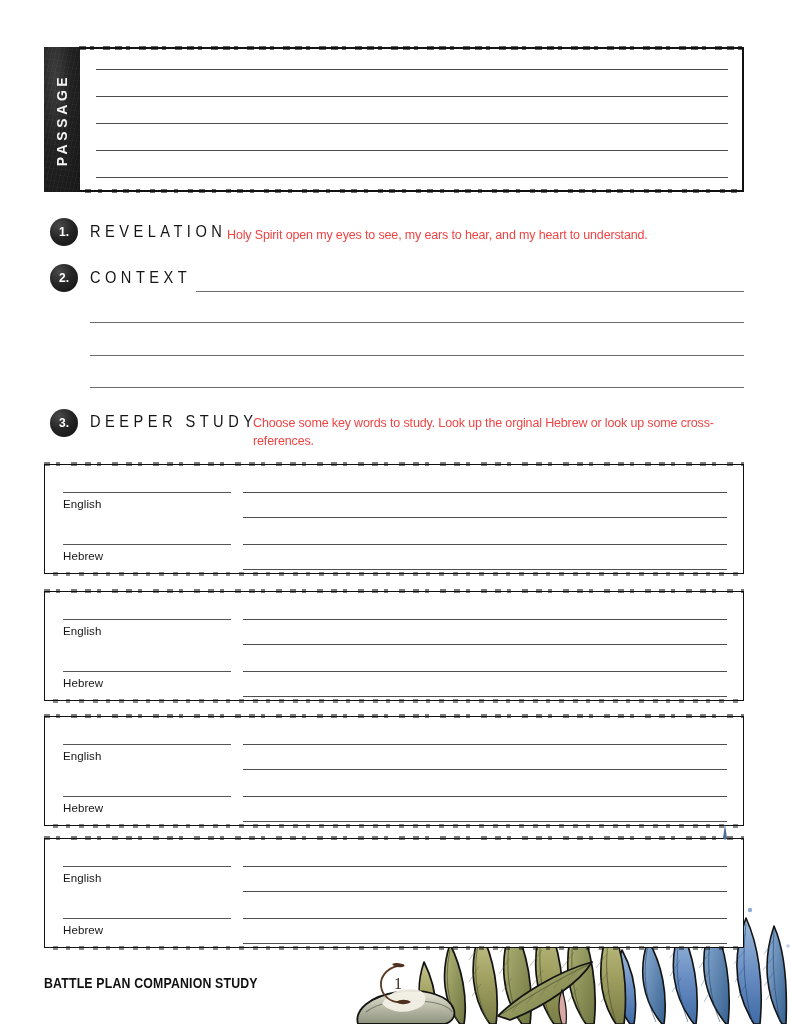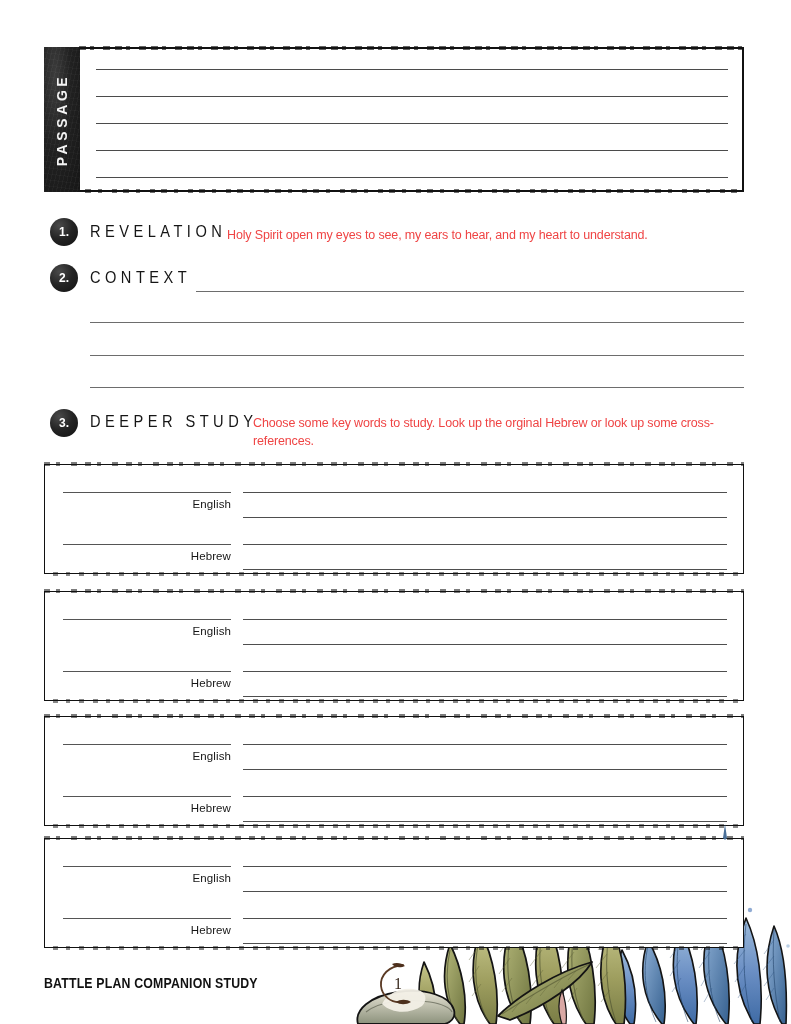"English" .sb-field .fieldlabel { text-align: right -> left }
